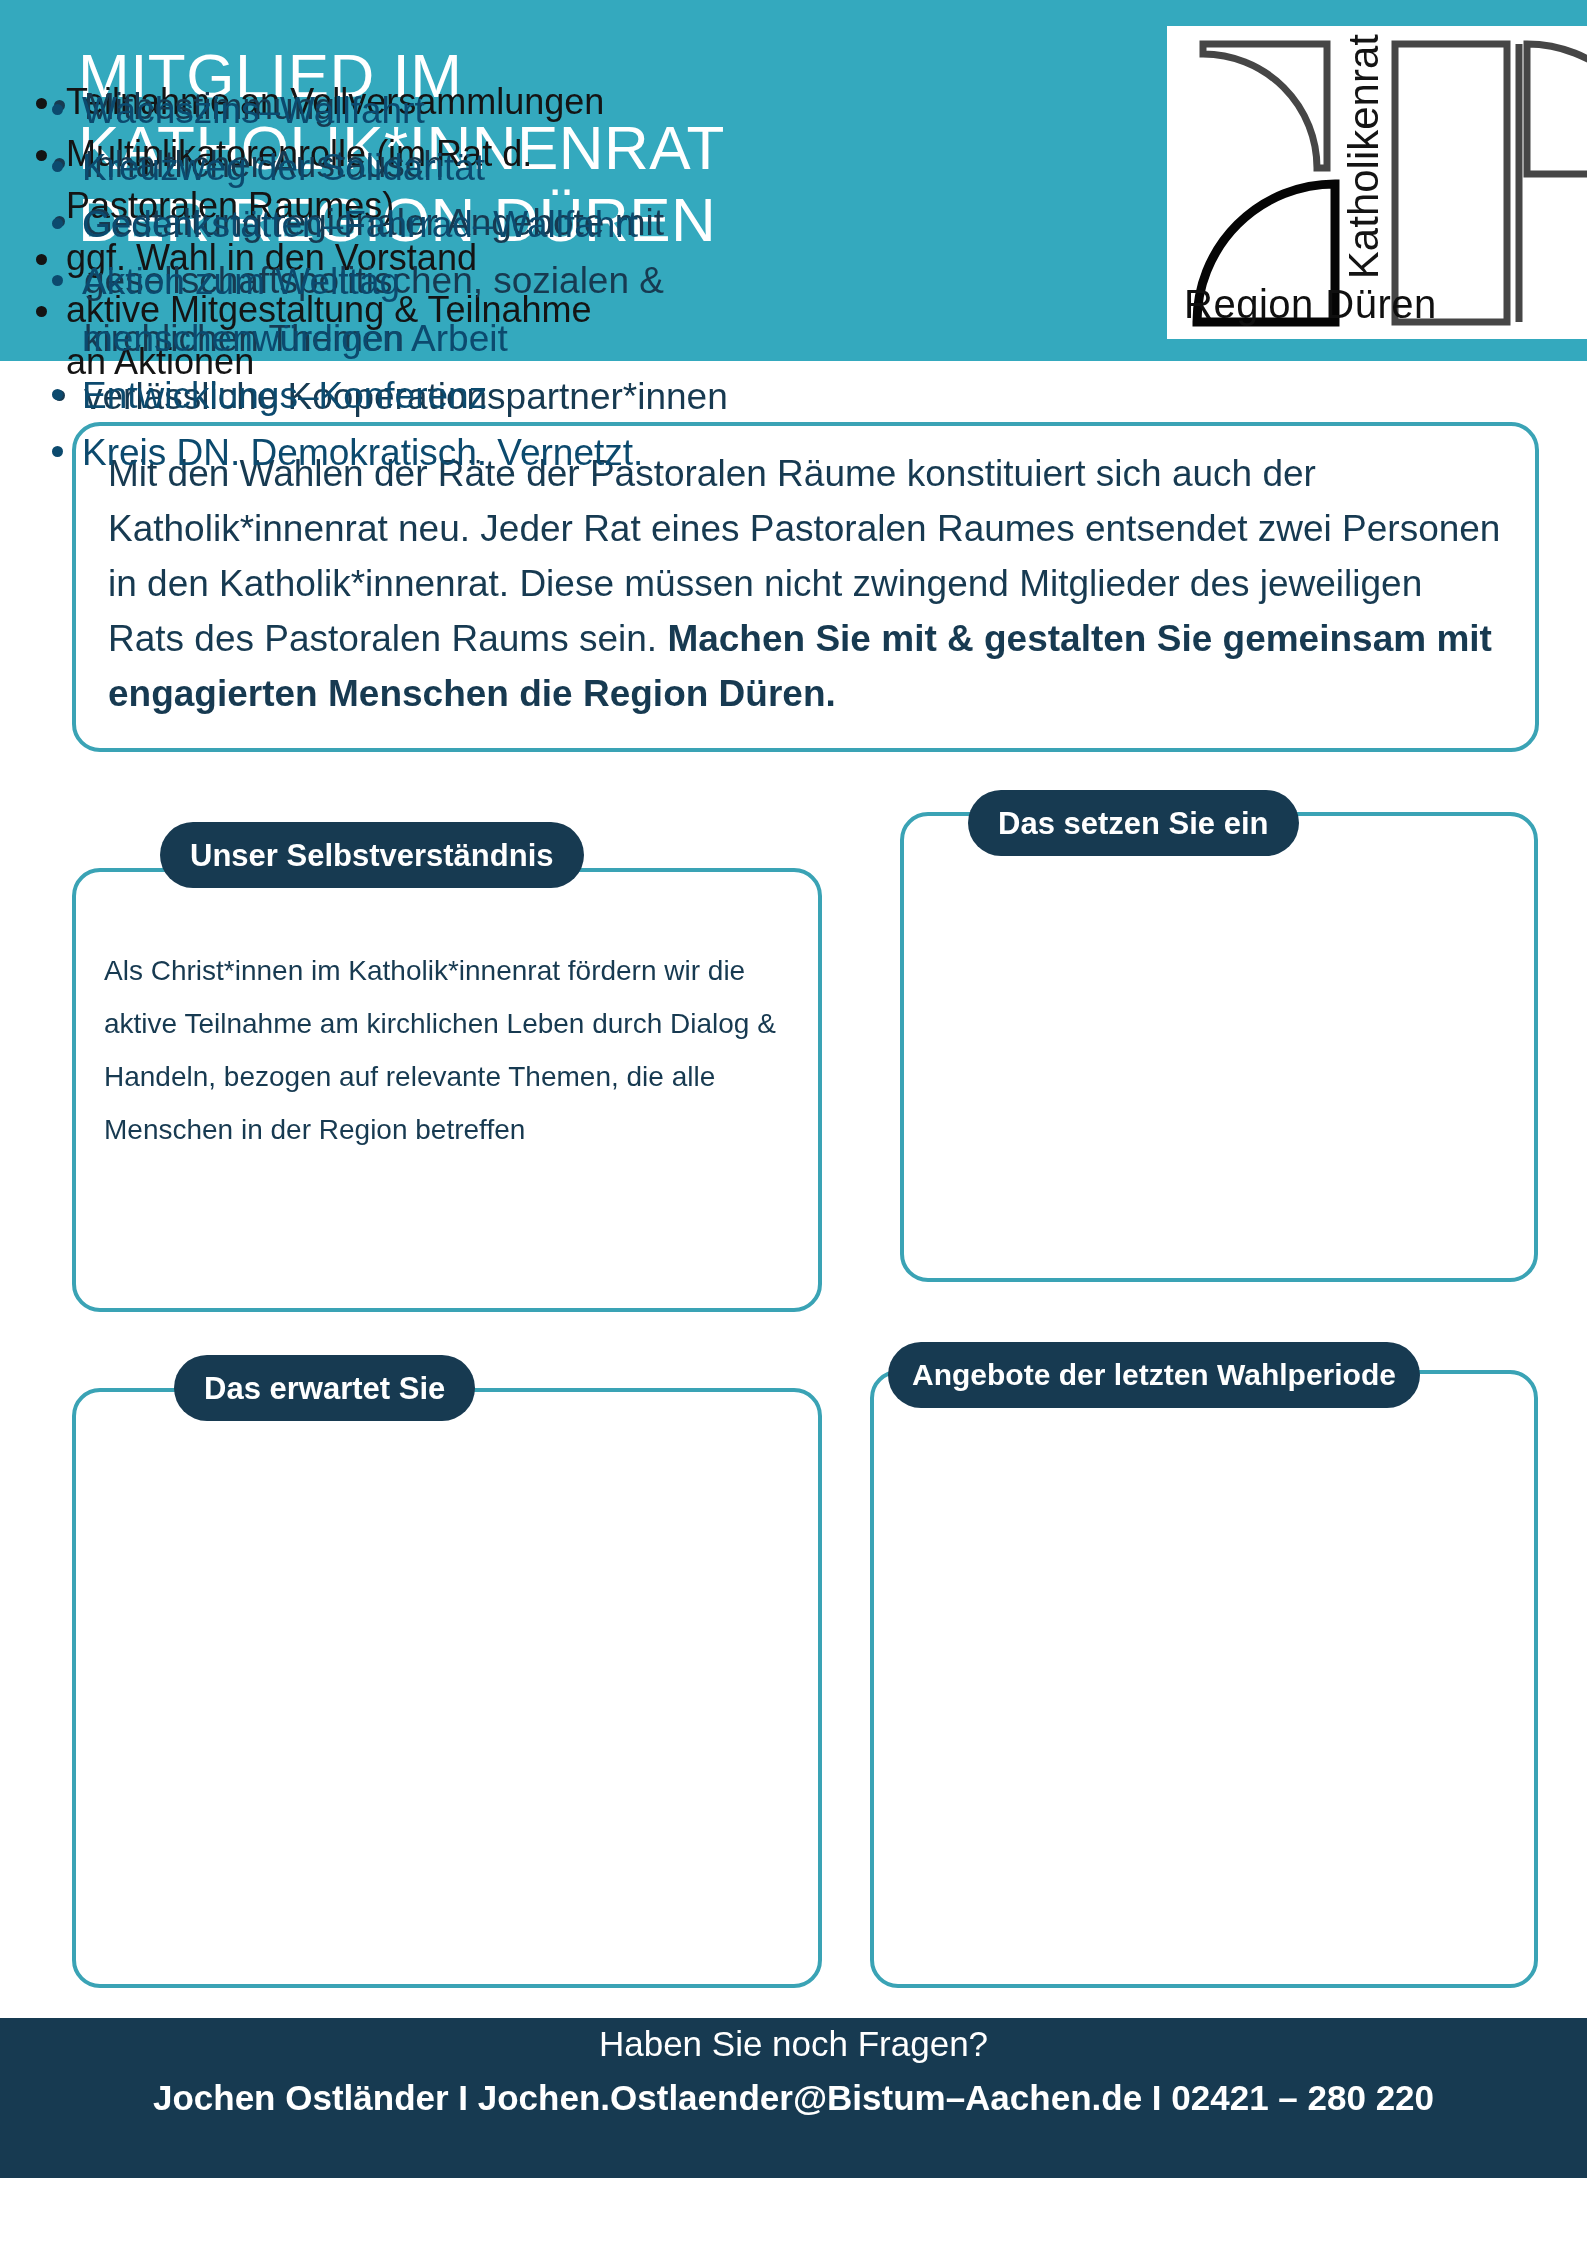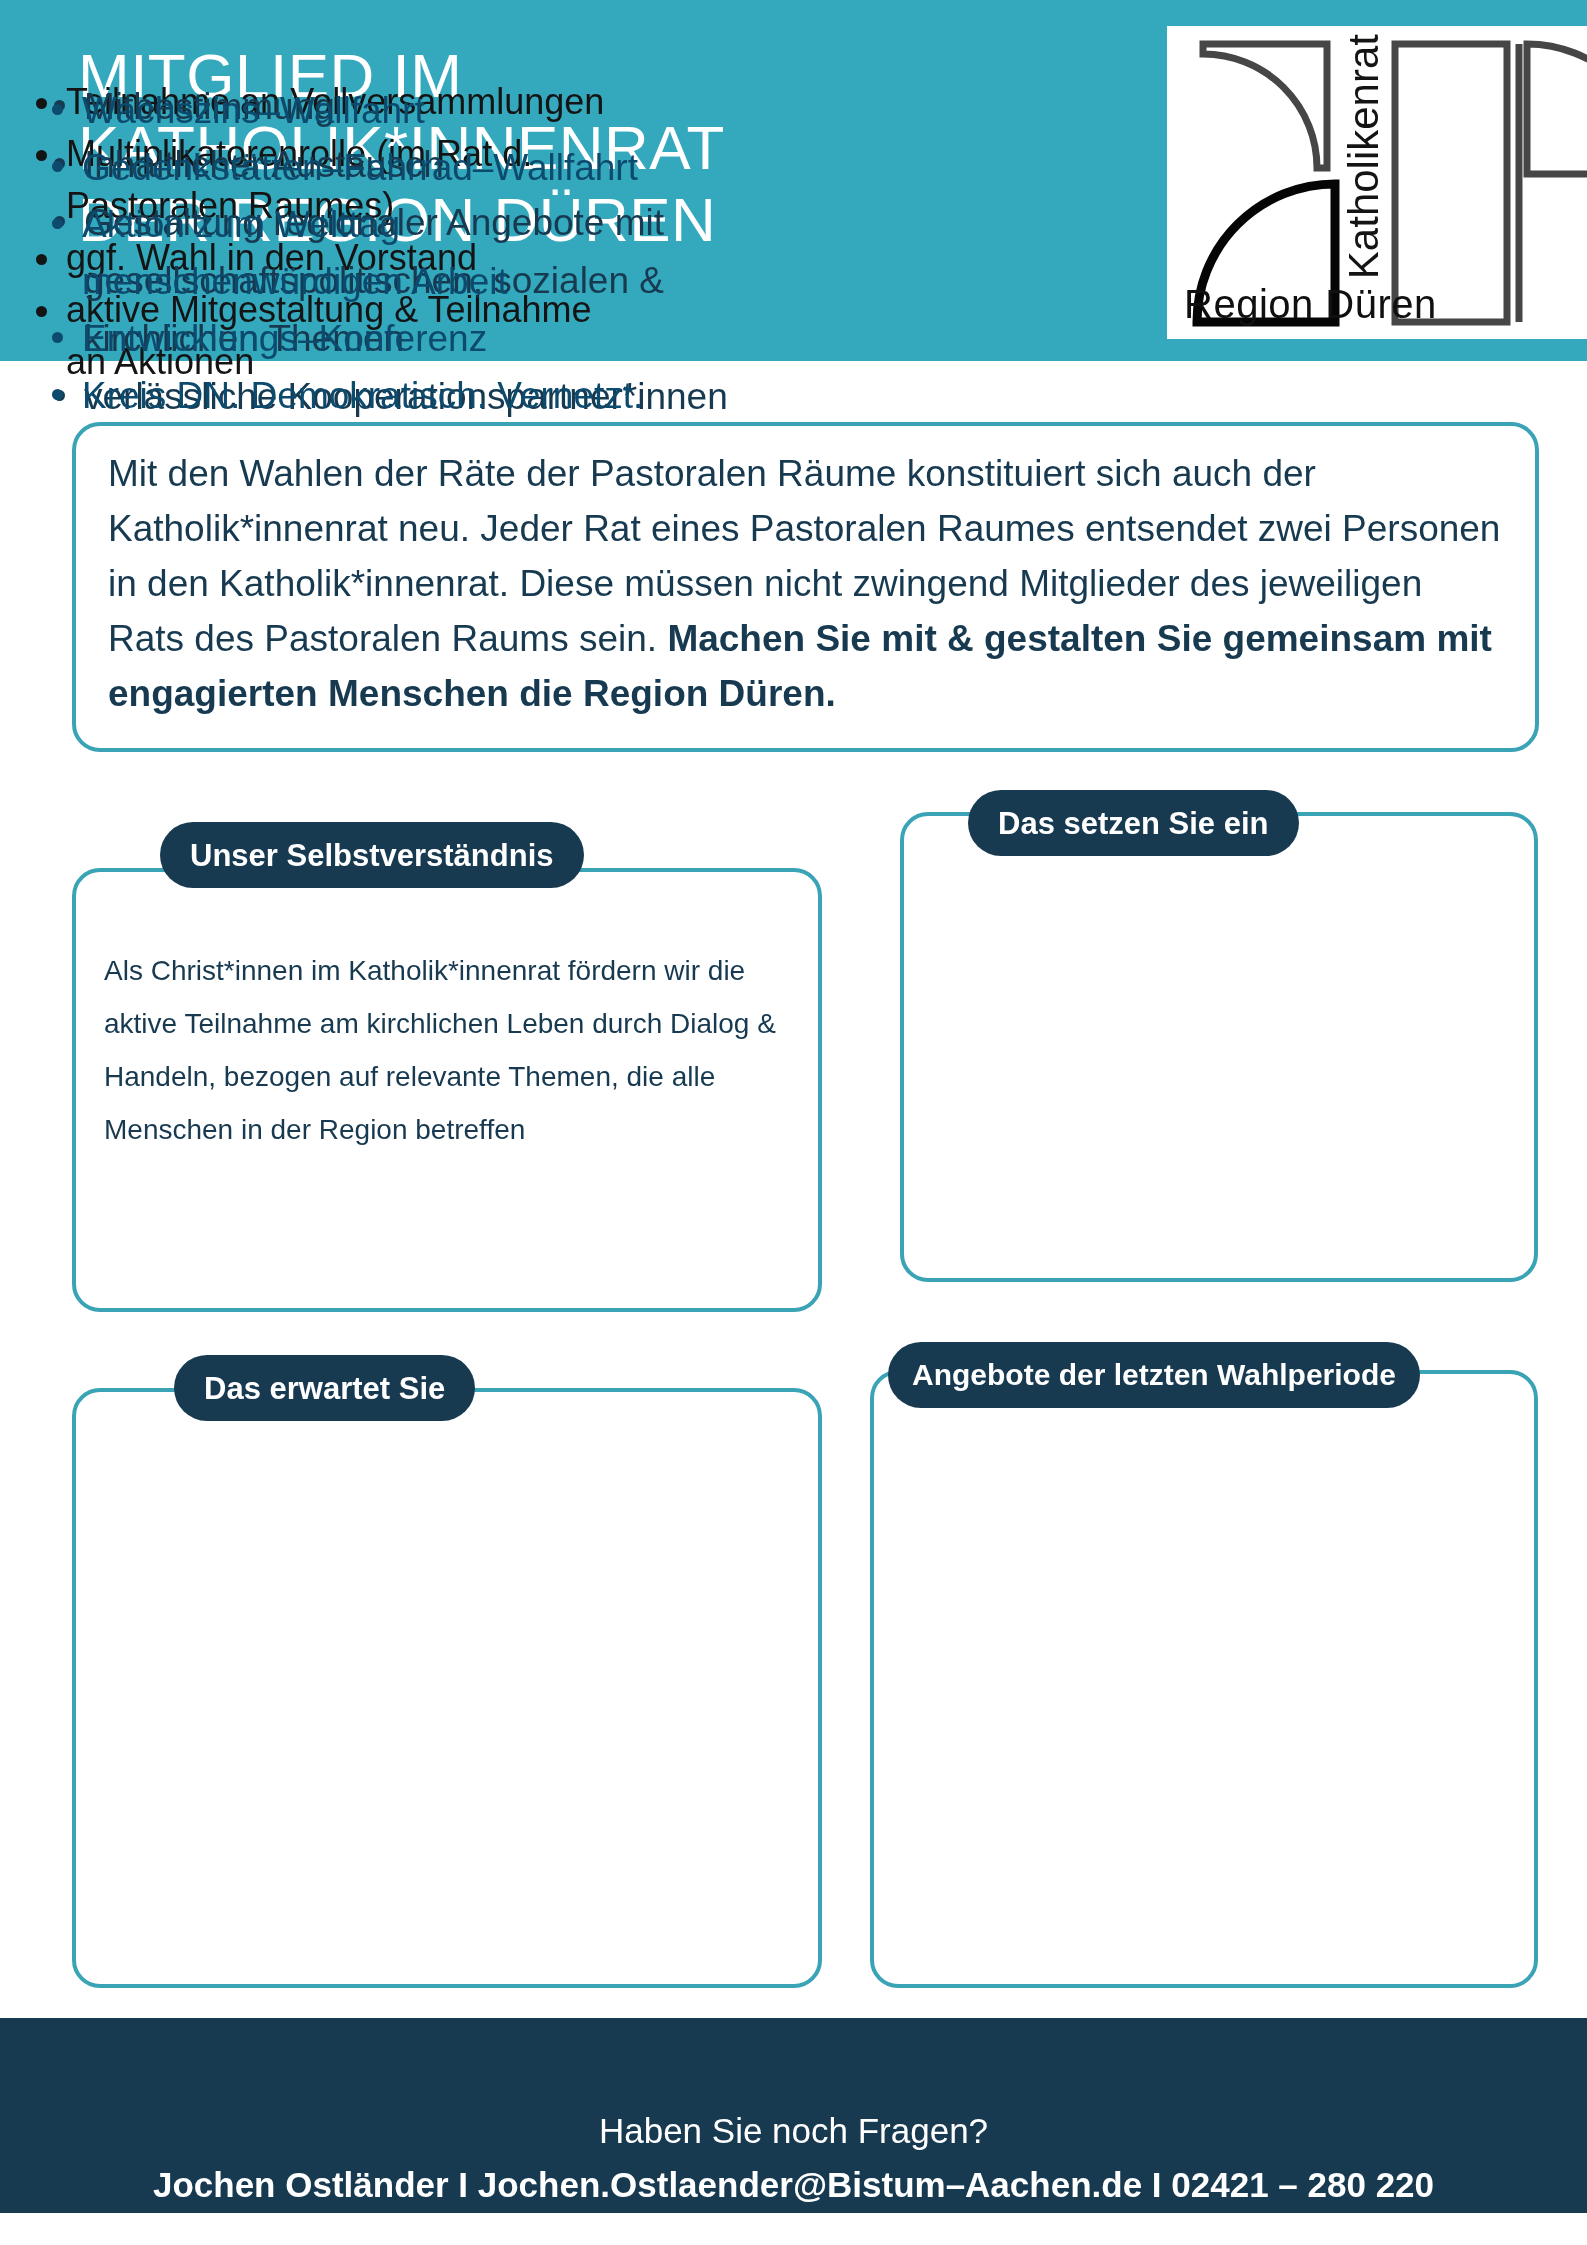"Kreuzweg der Solidarität" li { html: none -> <li>Kreuzweg der Solidarität</li> }
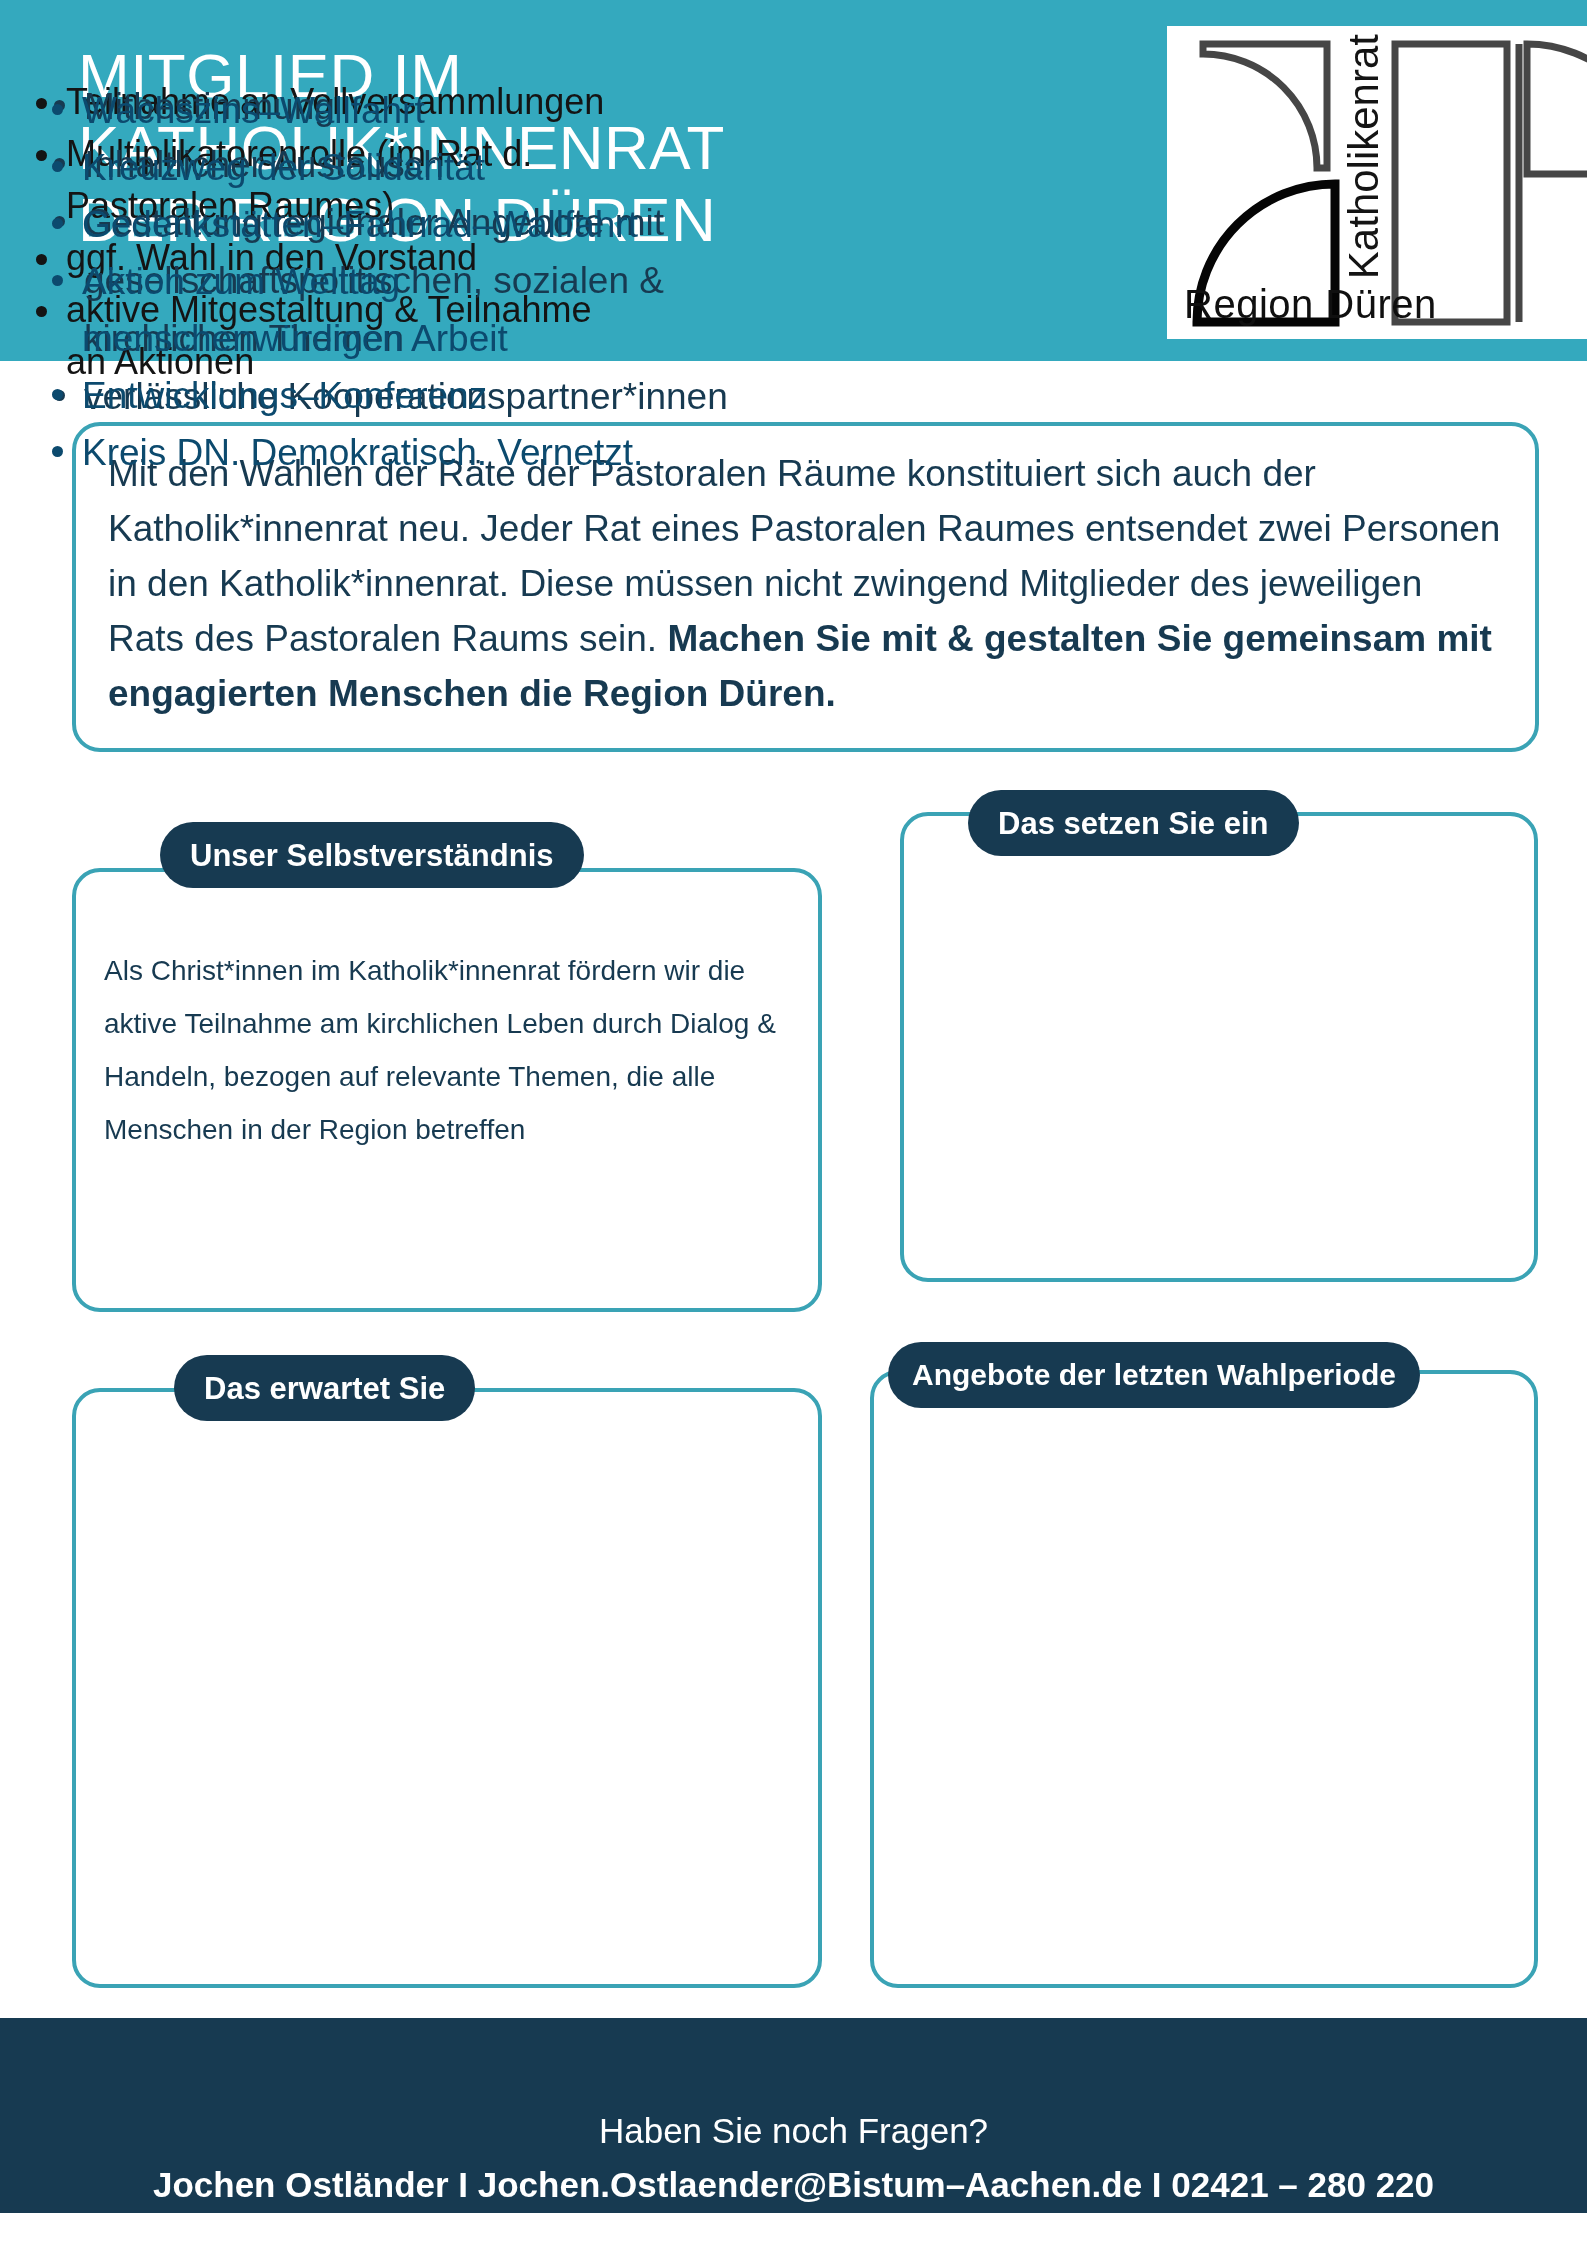"Haben Sie noch Fragen?" .footer { height: 195px -> 160px; justify-content: flex-end -> flex-start }
